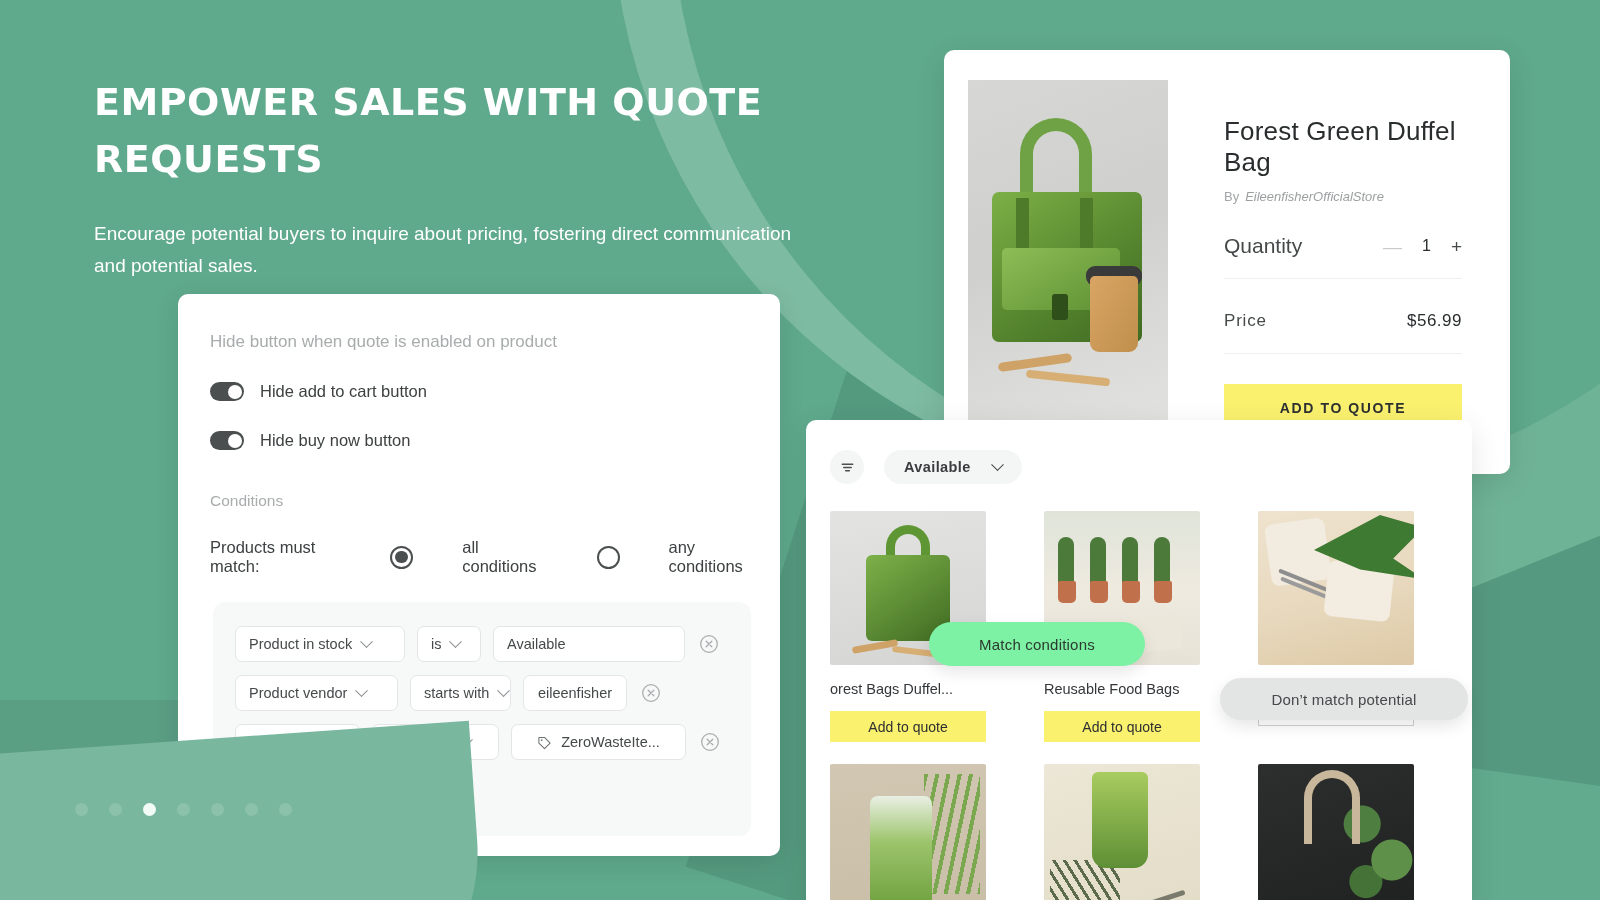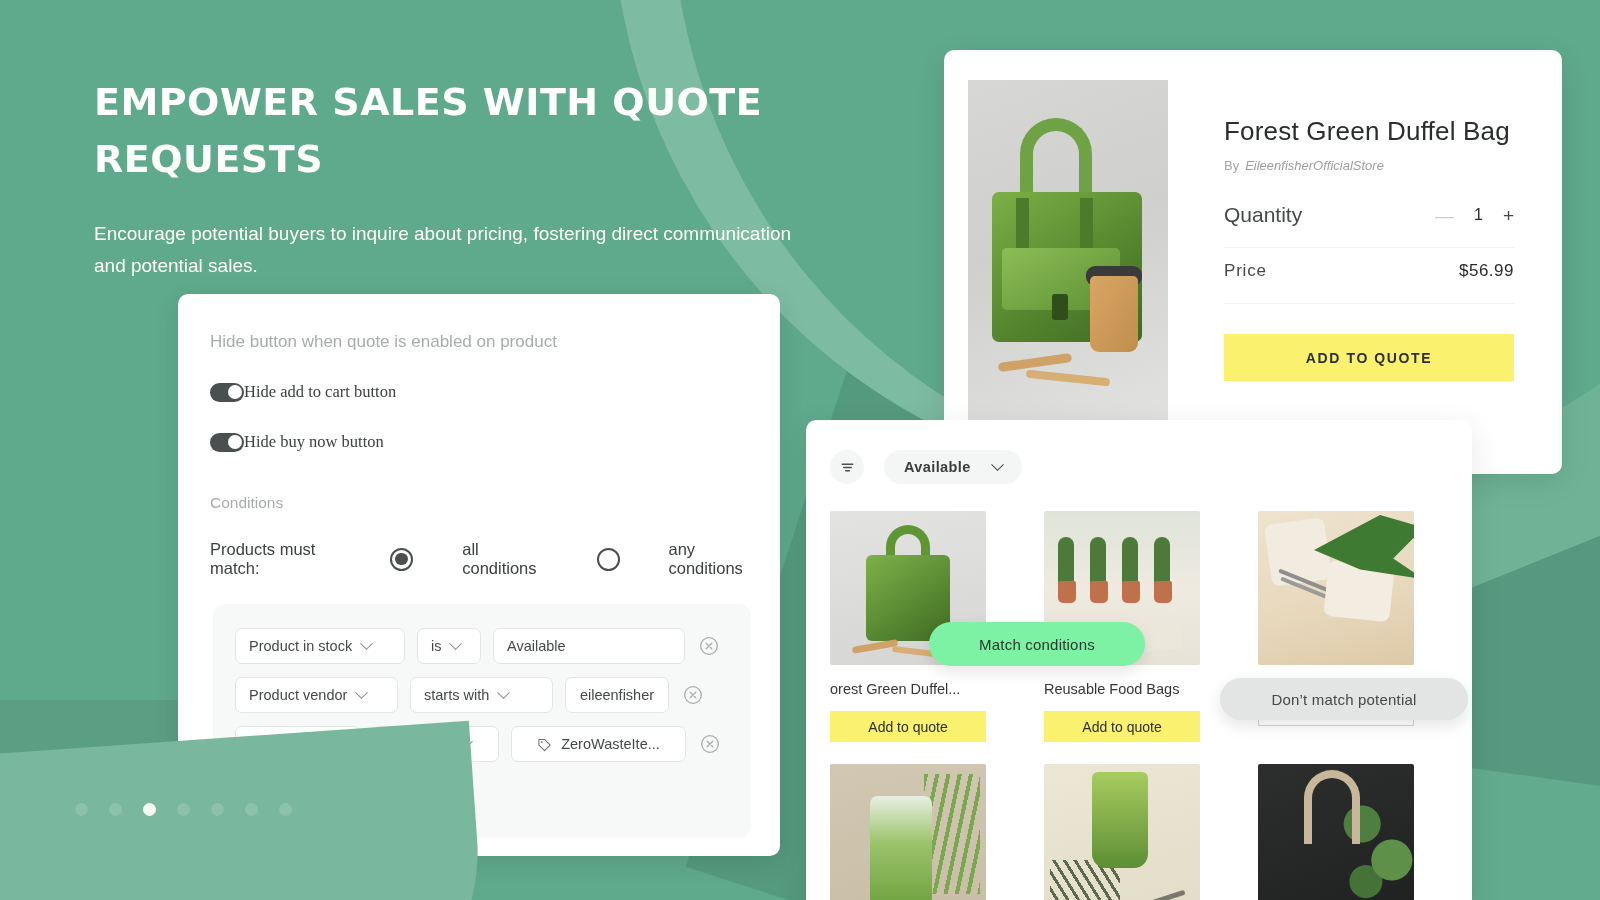"Forest Green Duffel Bag" .product-card { width: 618px -> 566px }
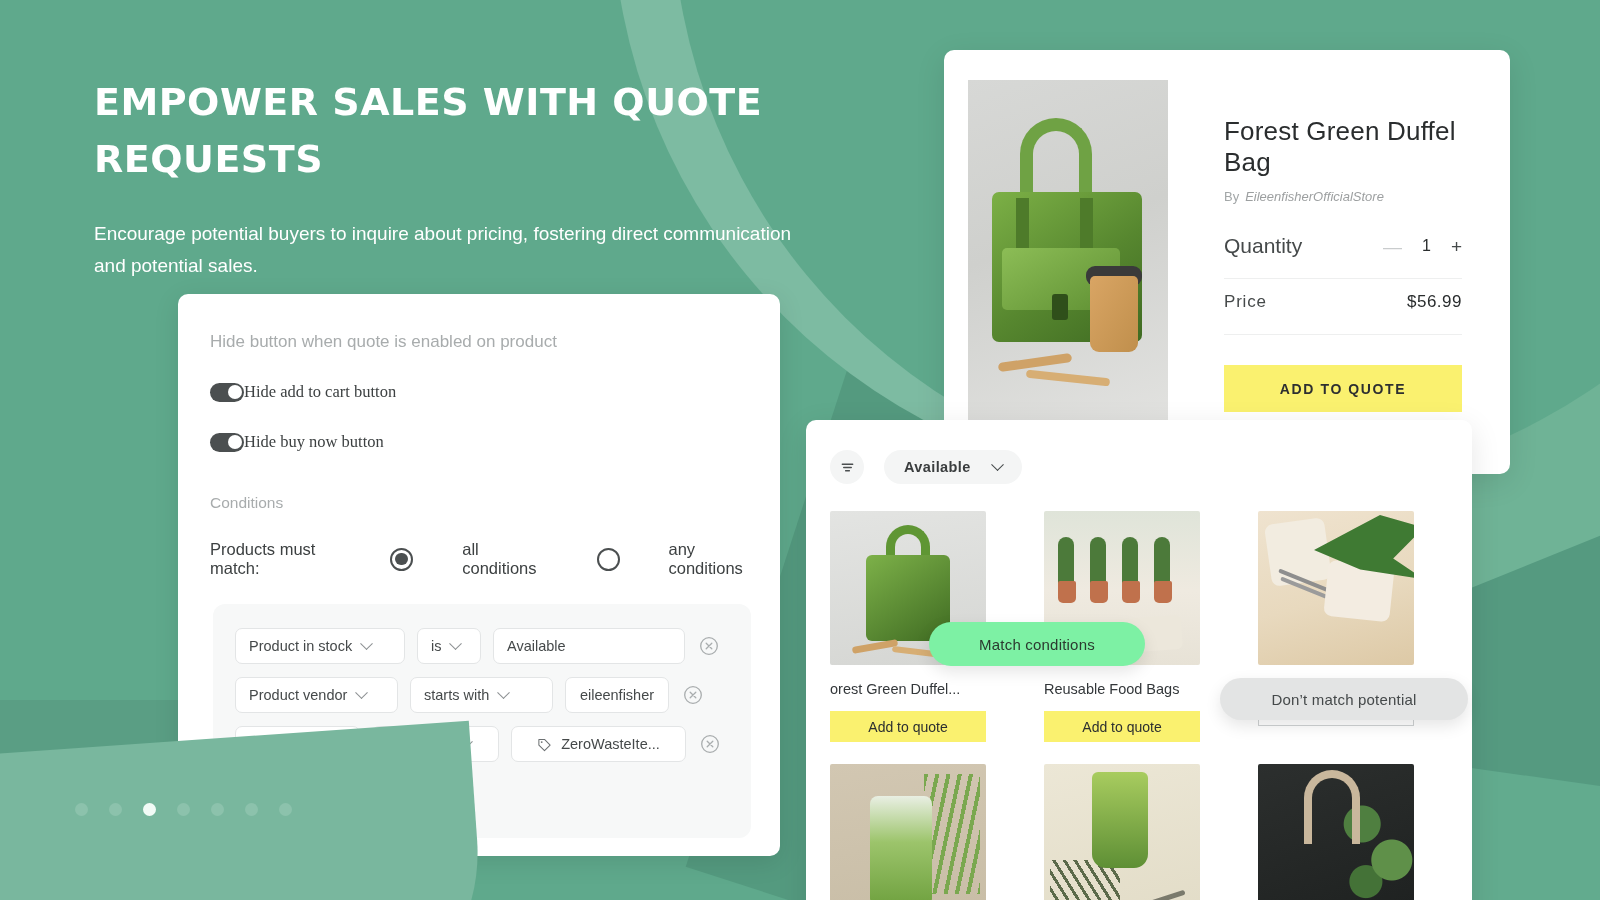"Price" .pc-price { margin-top: 13px -> 32px }
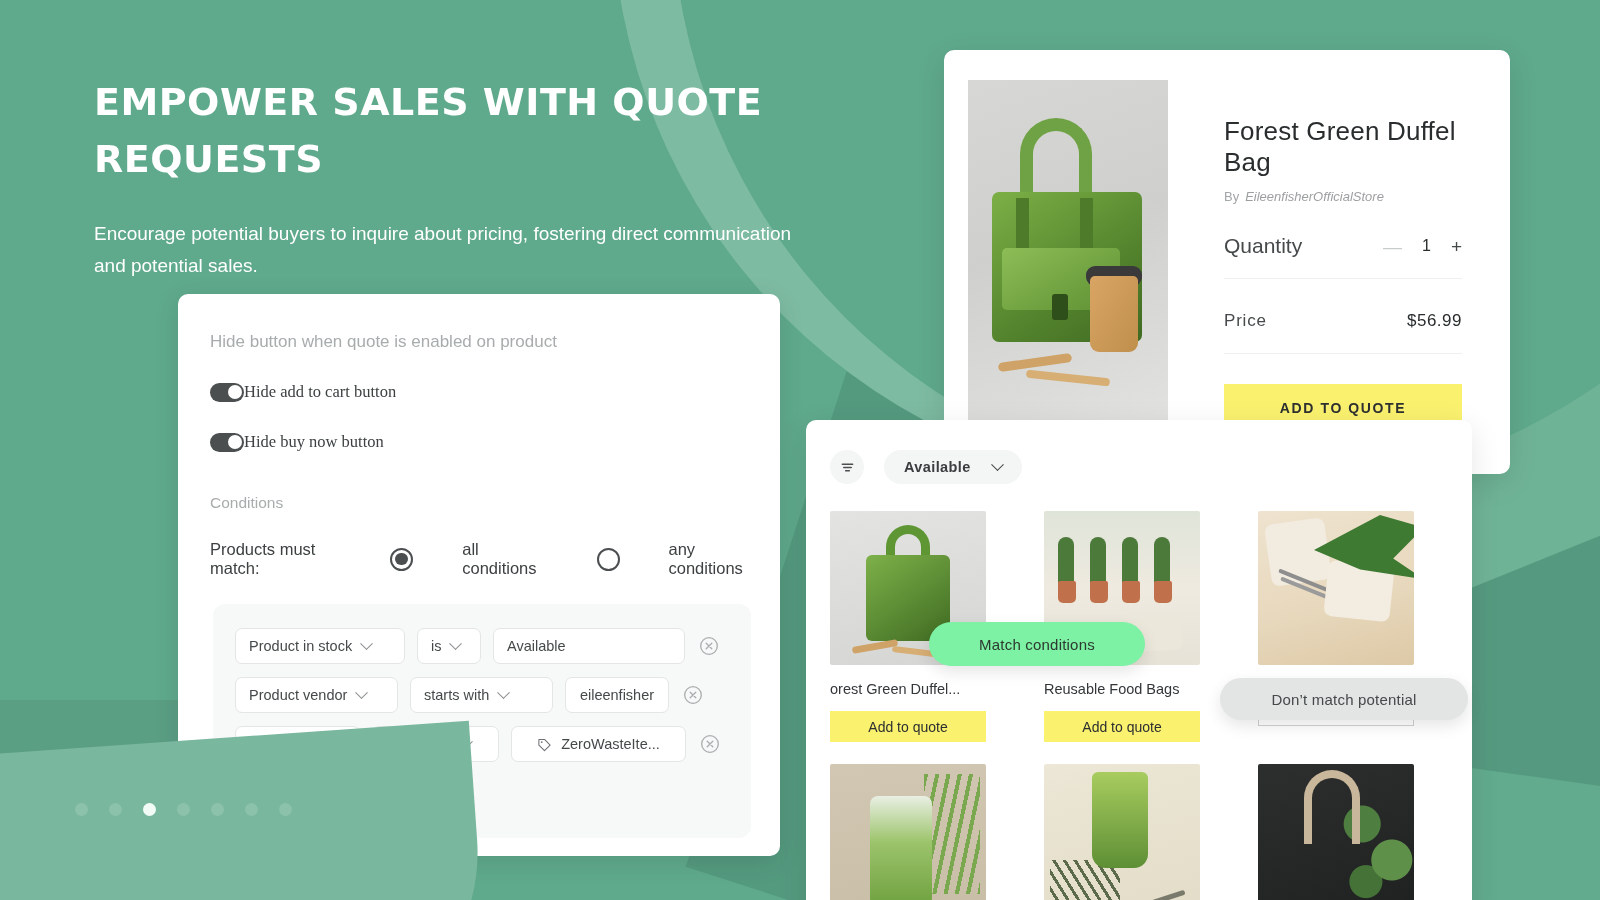"Hide add to cart button" .toggle-label { font-family: Liberation Serif, serif -> none; margin-left: none -> 16px }
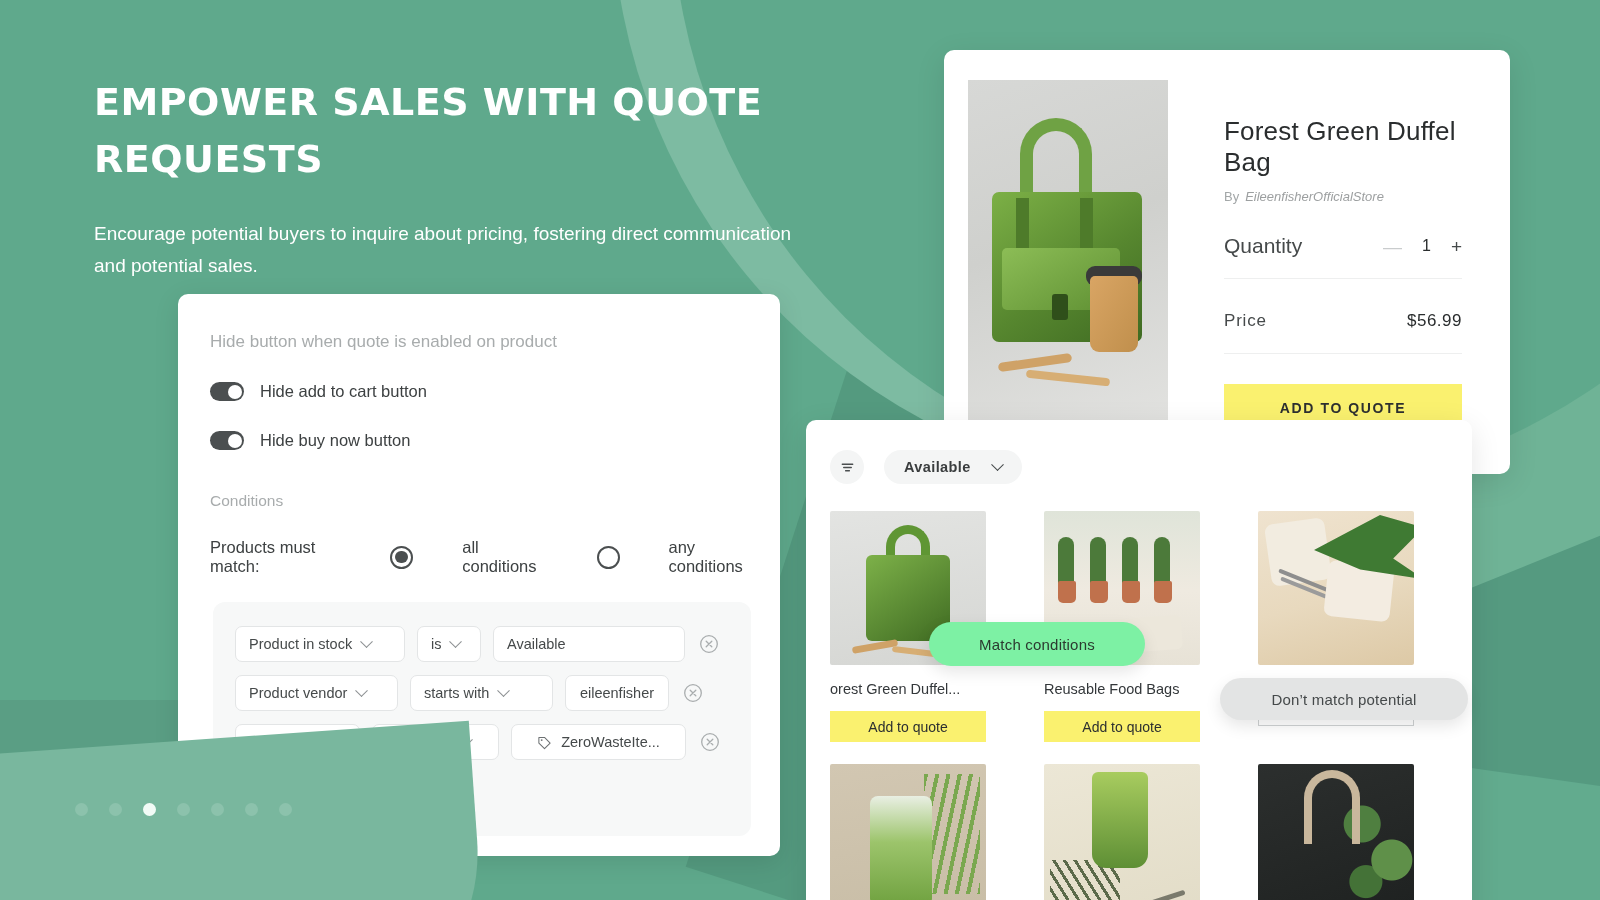"starts with" span.pill { width: 143px -> 101px }
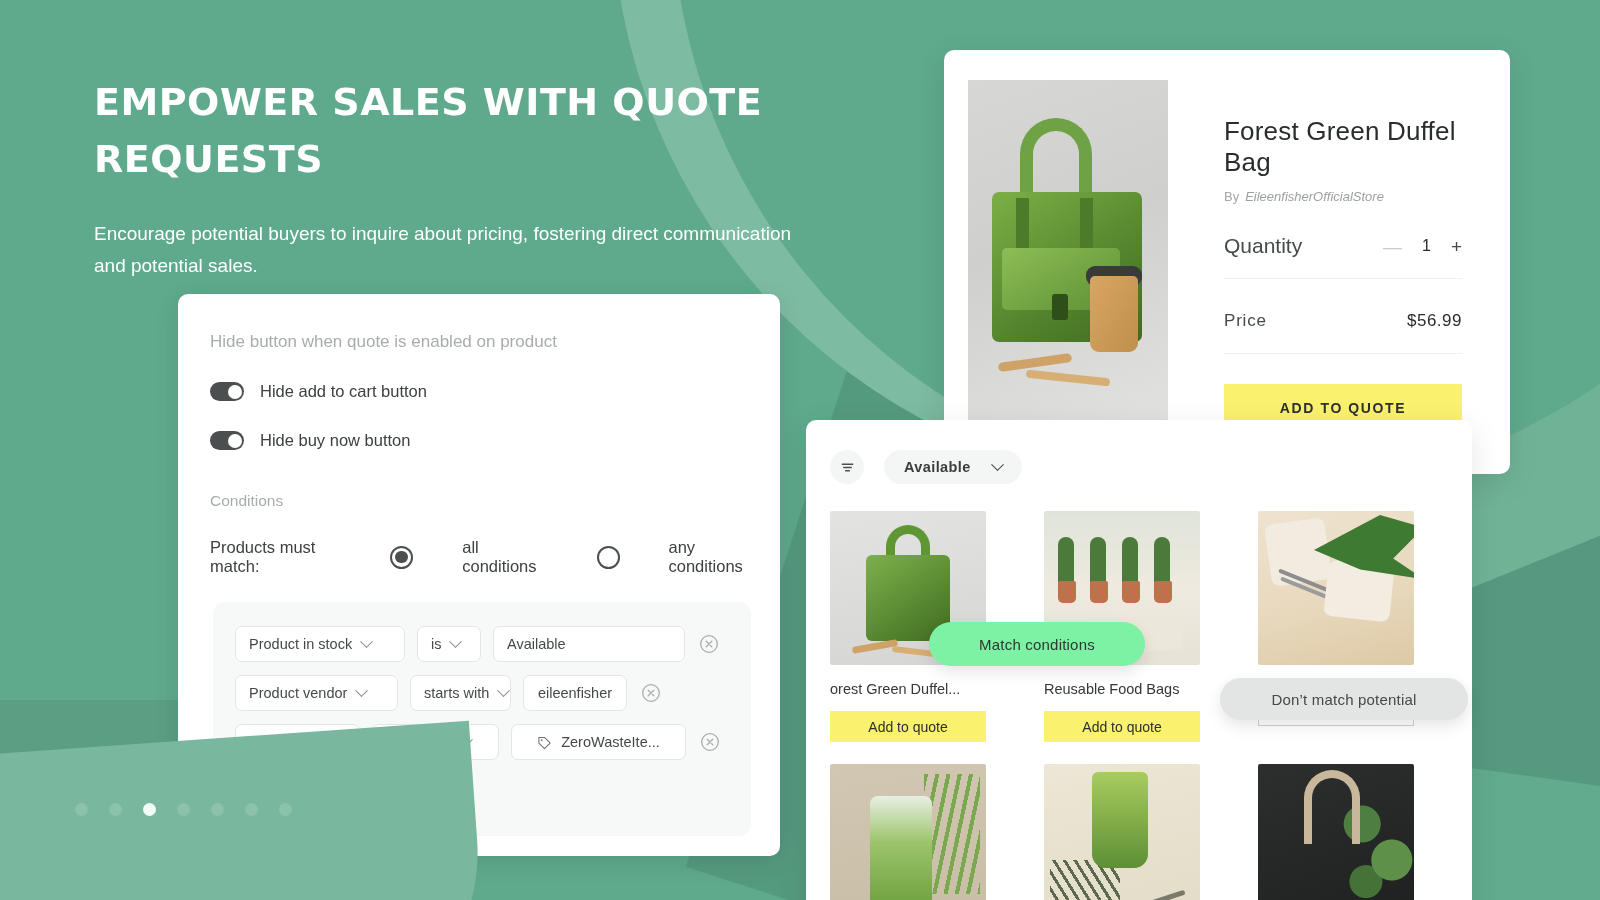"orest Green Duffel..." div.prod-name { text: Green -> Bags }
